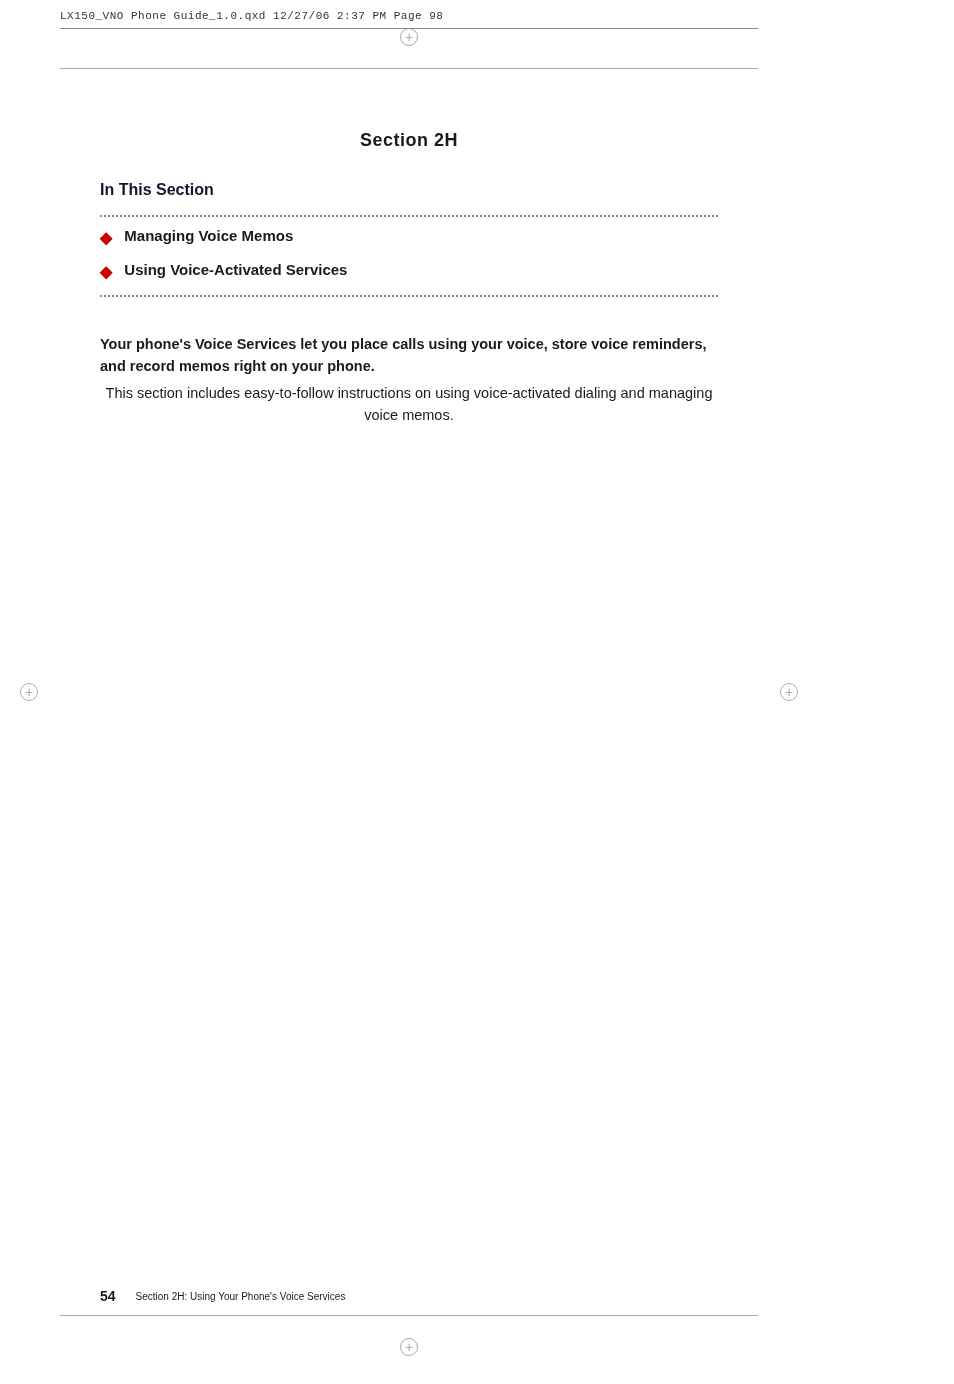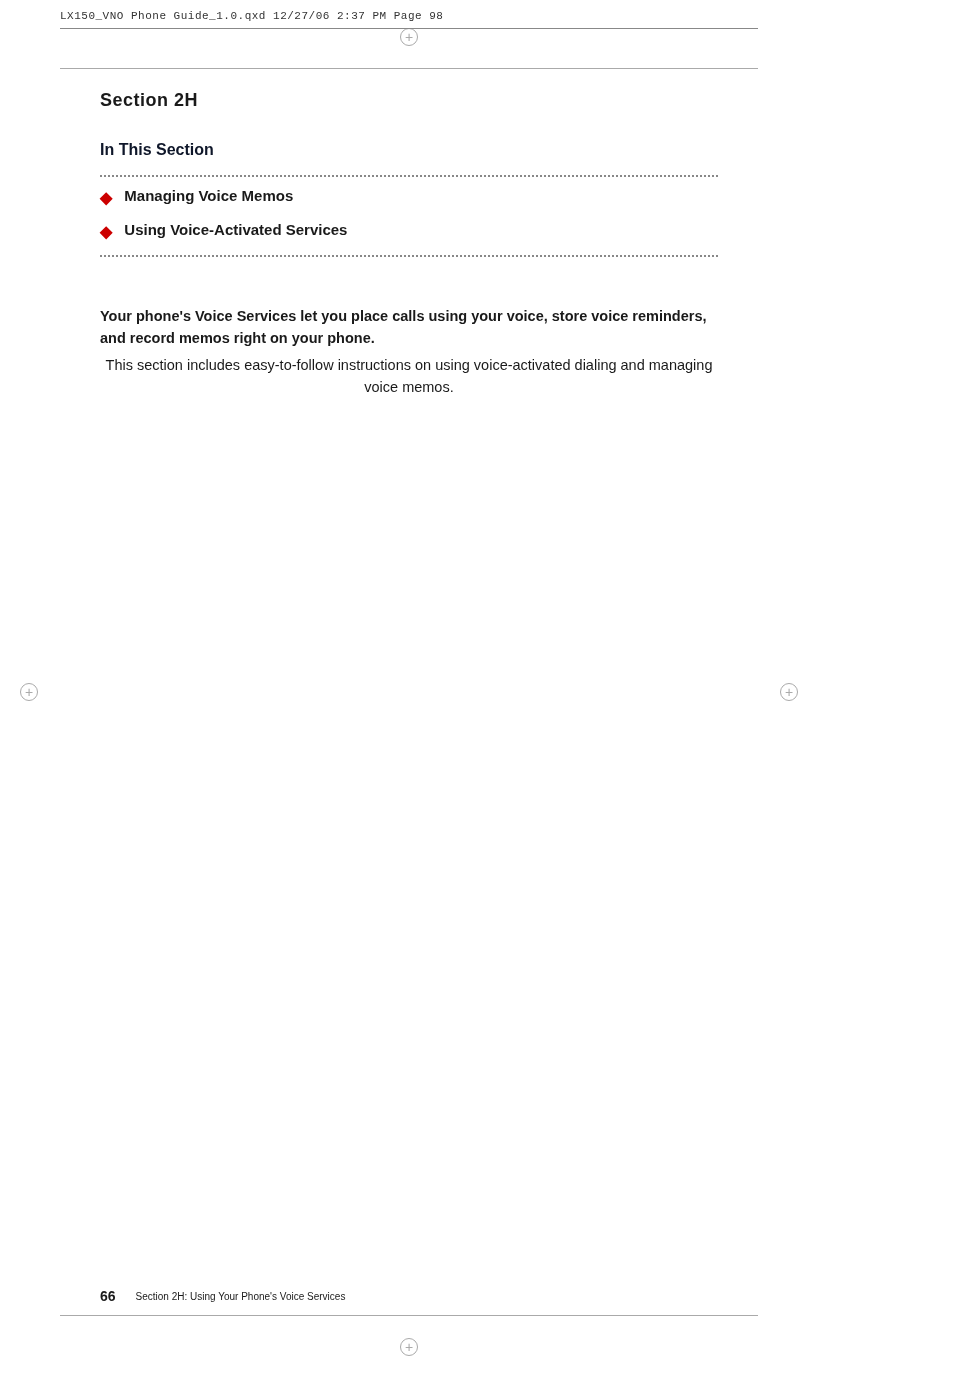"Section 2H" .section-label { margin-top: none -> 40px; text-align: left -> center }
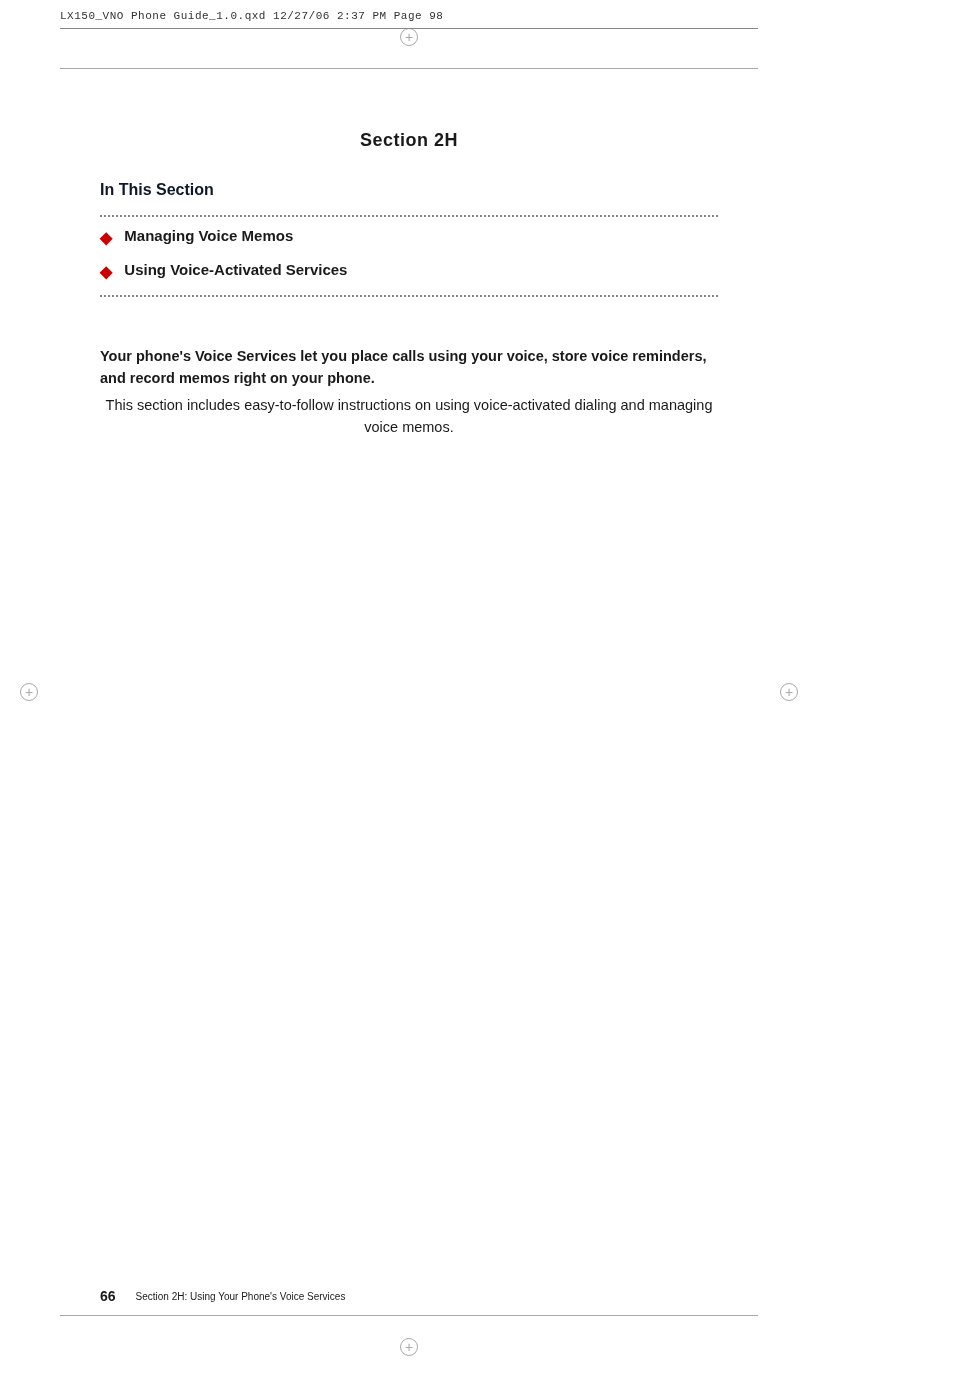"Your phone's Voice Services let" .body-text { margin-top: 48px -> 36px }
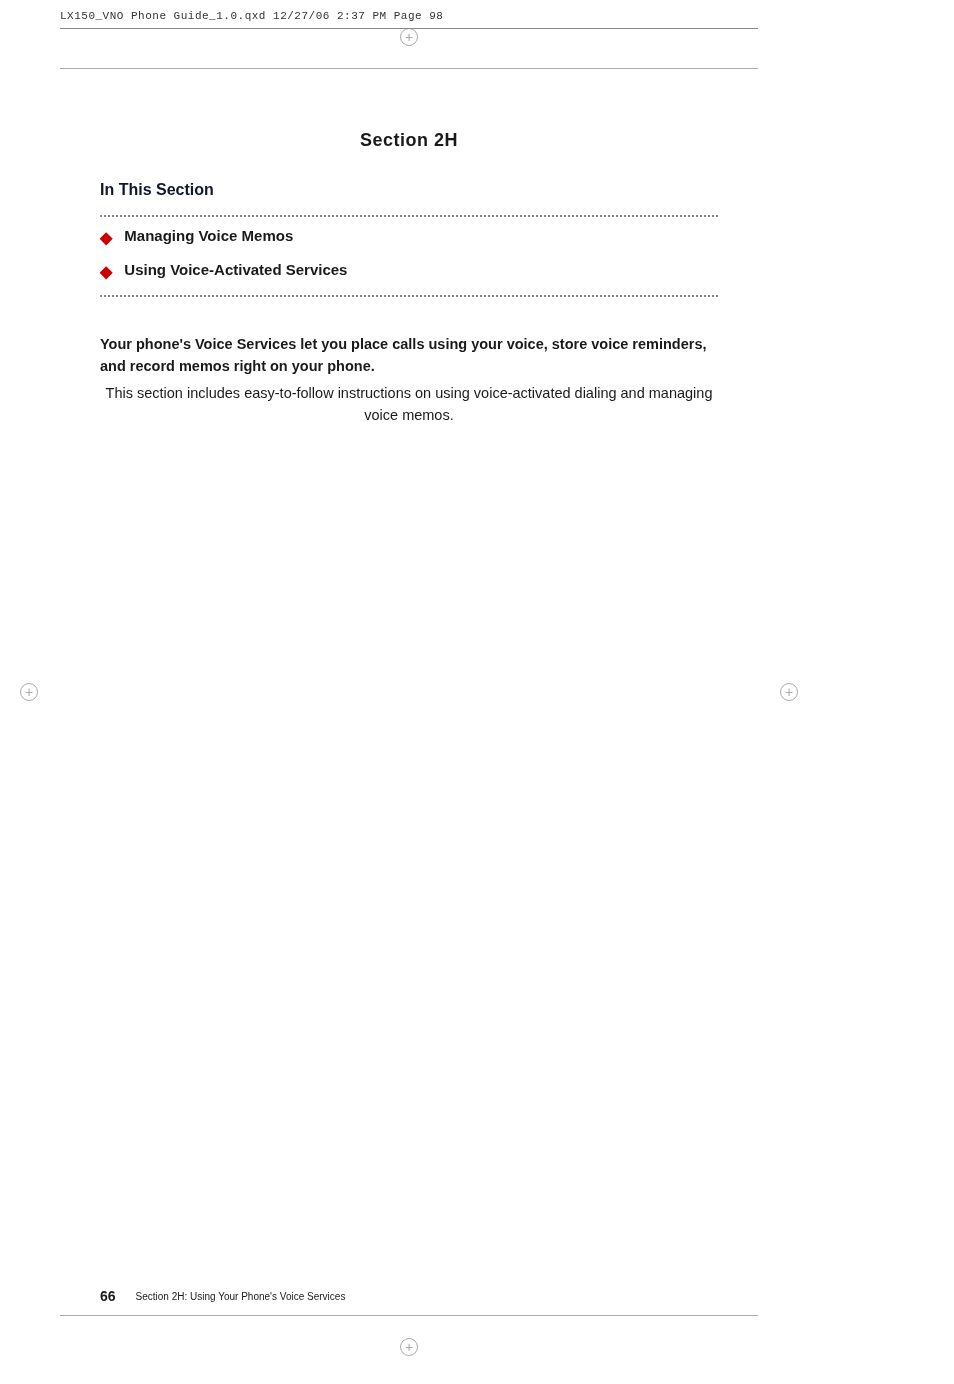"66" span.footer-page-num { text: 66 -> 54 }
